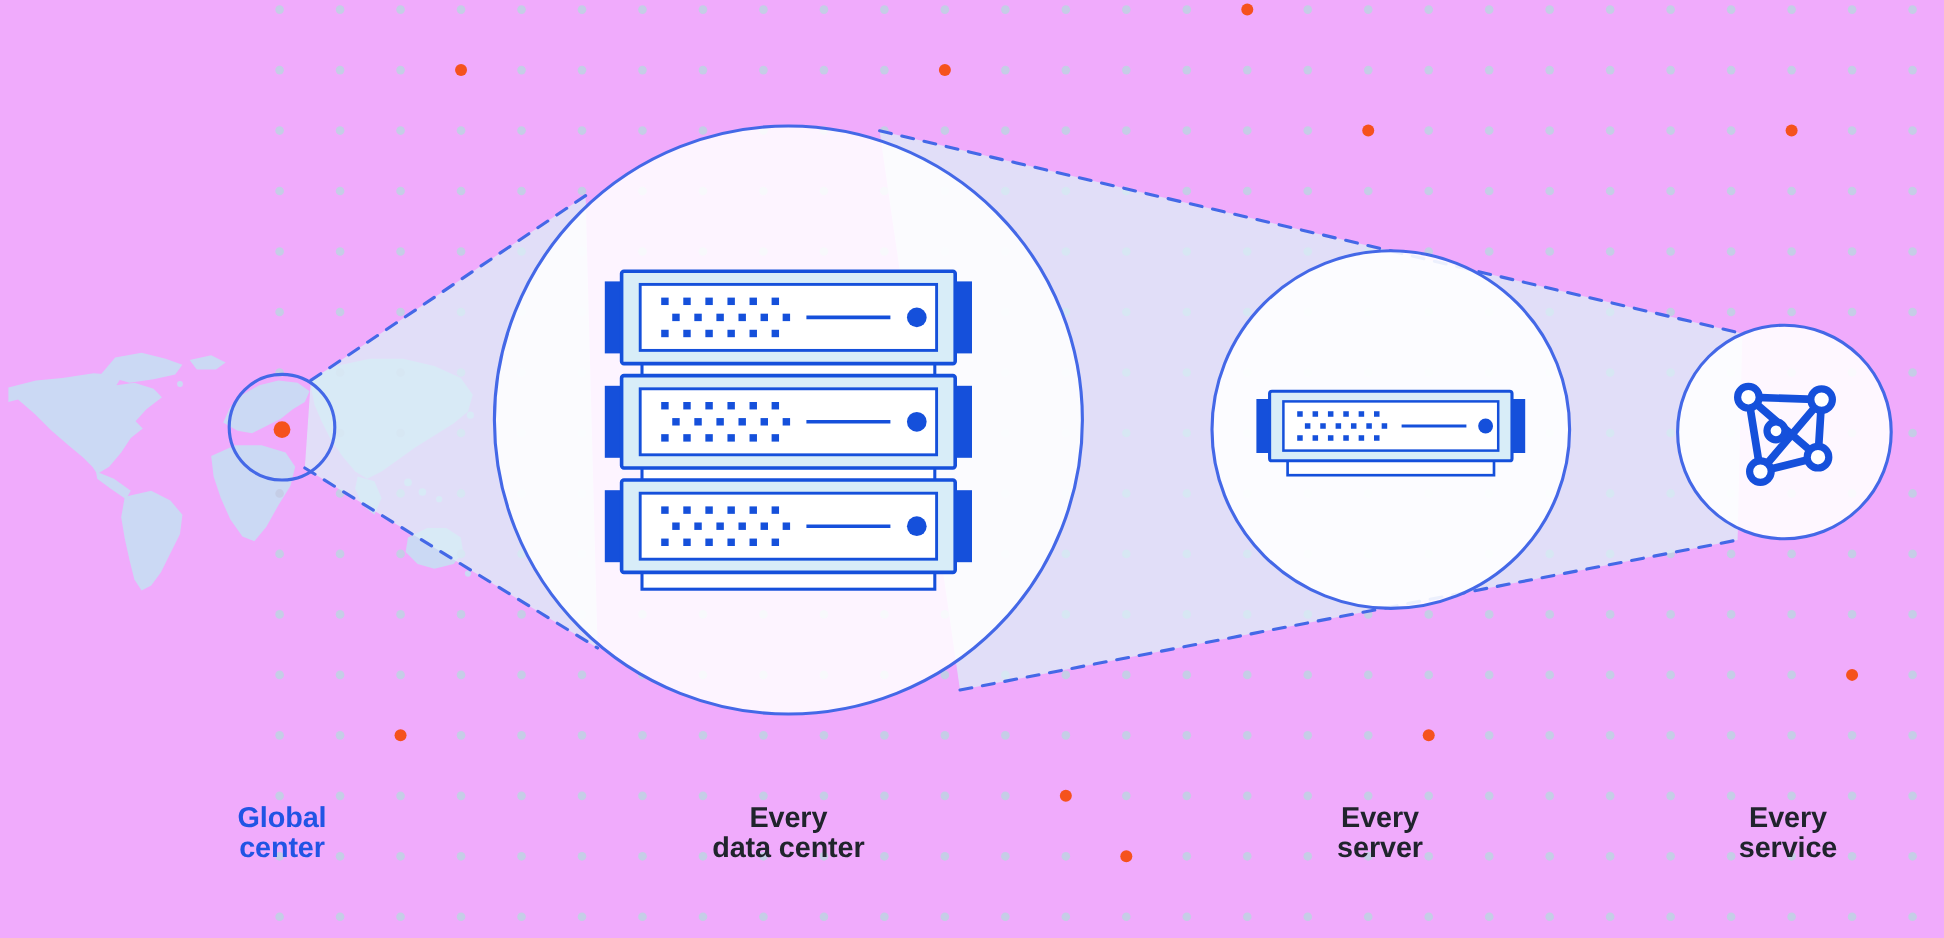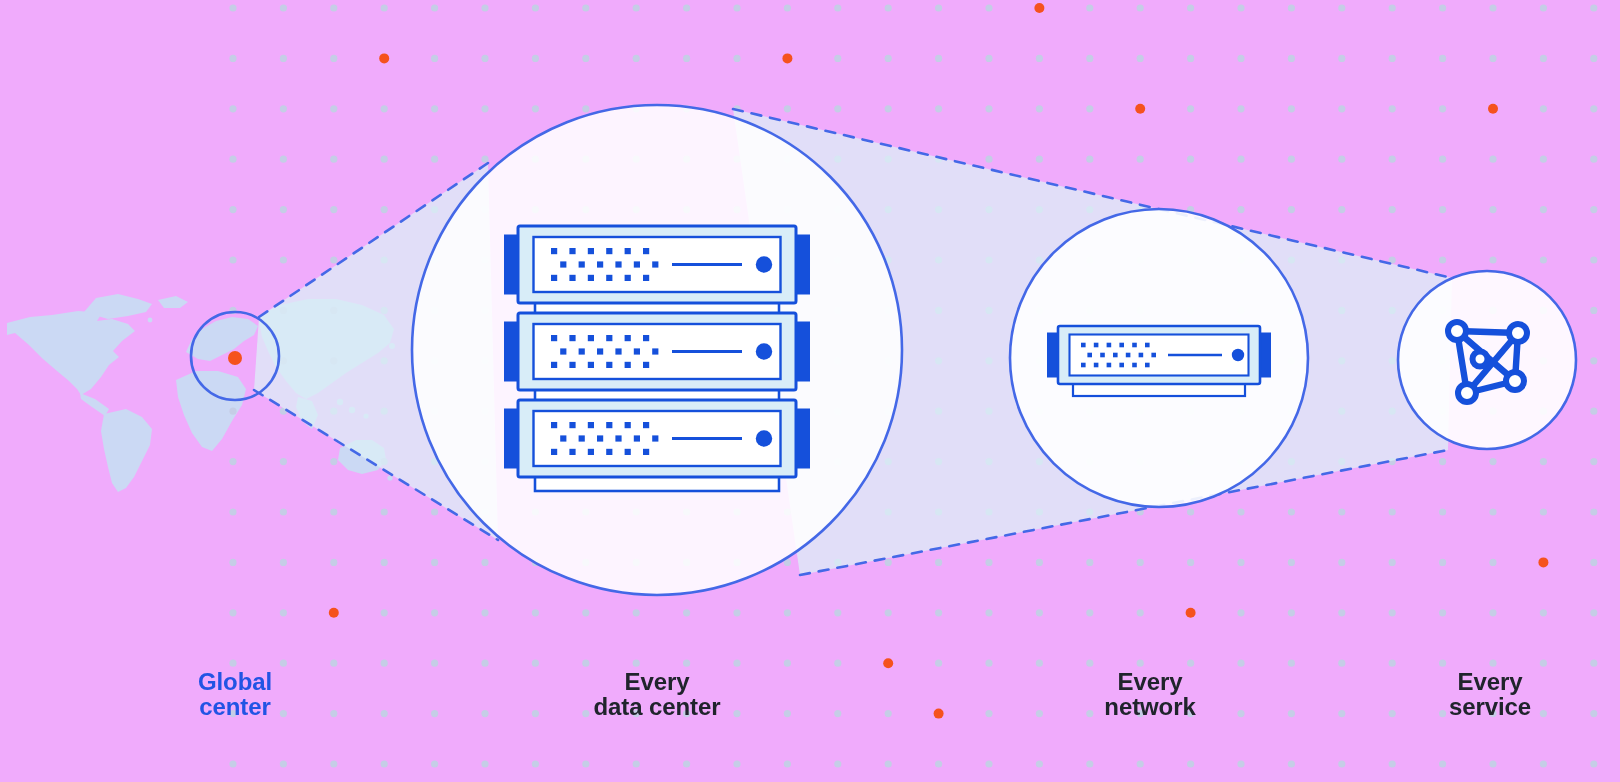"network" div { text: network -> server }
